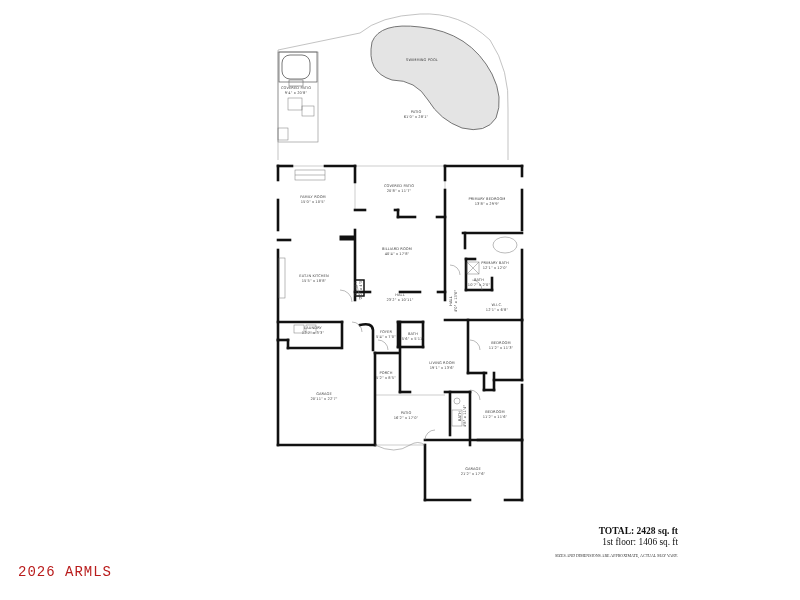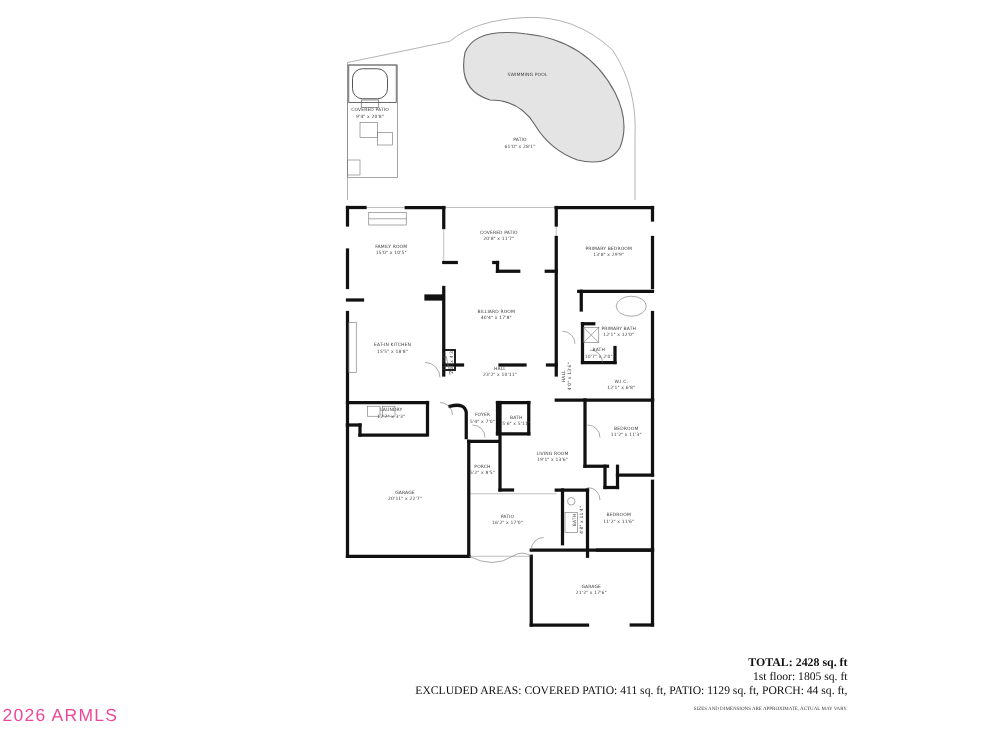"1st floor: 1805 sq. ft" div.line { text: 1805 -> 1406 }
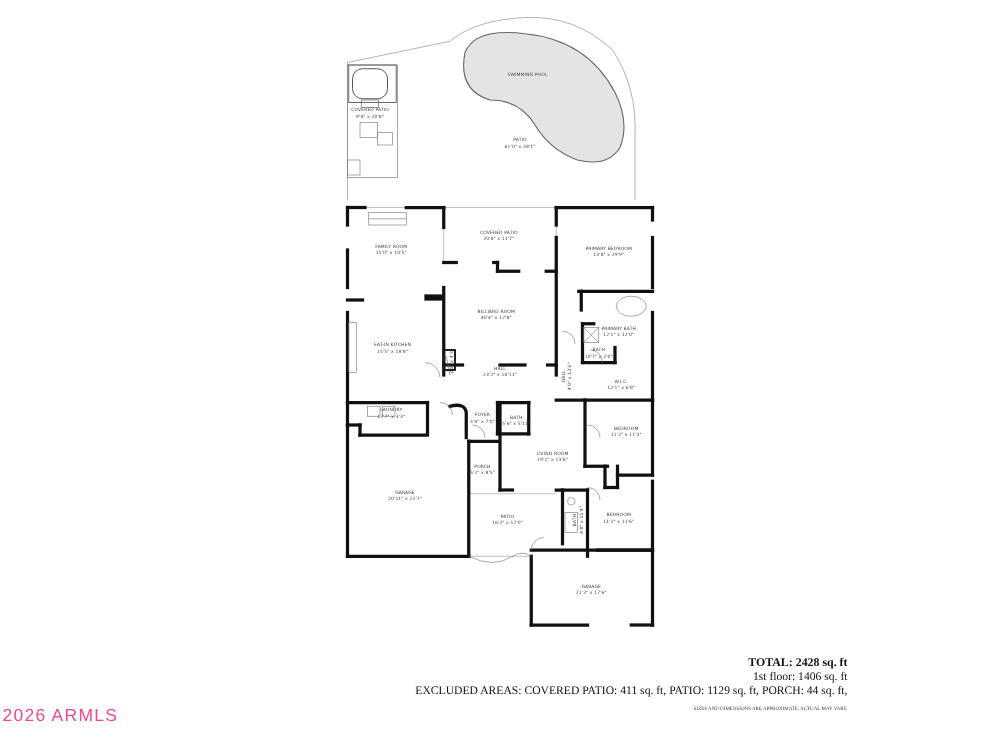"EXCLUDED AREAS: COVERED PATIO: 411" div.line { html: <div>EXCLUDED AREAS: COVERED PATIO: 411 sq. ft, PATIO: 1129 sq. ft, PORCH: 44 sq. ft,</div> -> none }
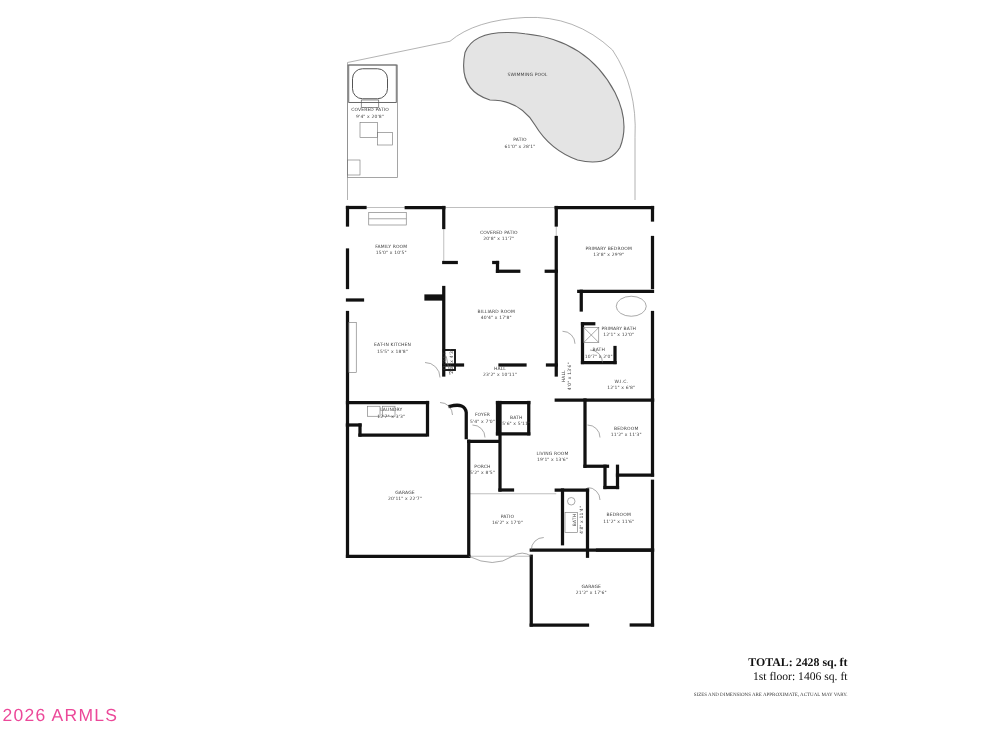"2026 ARMLS" #watermark { color: #ec4899 -> #b91c1c; font-family: Liberation Sans, sans-serif -> Liberation Mono, monospace; left: 2px -> 18px }
